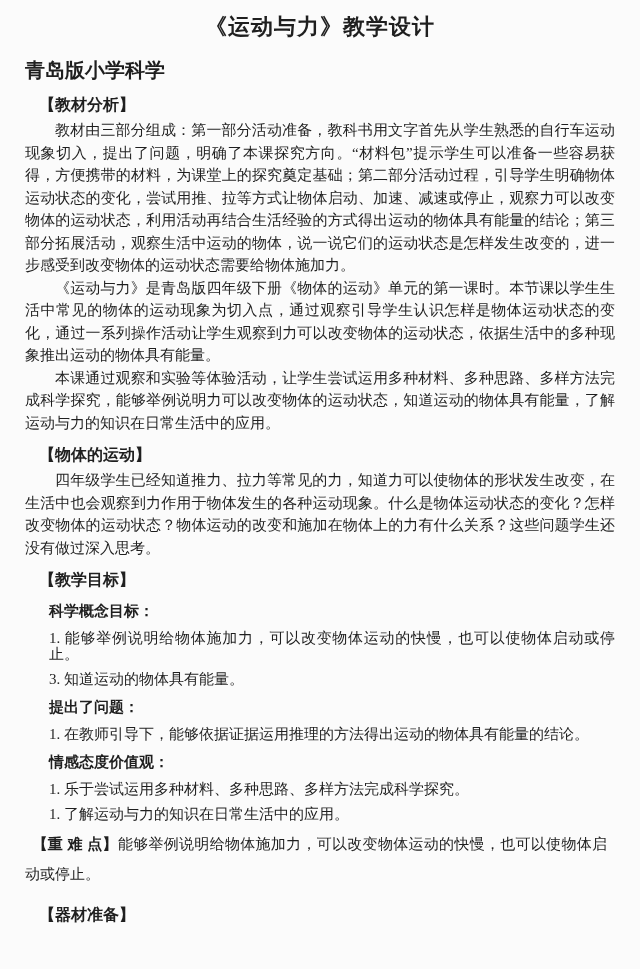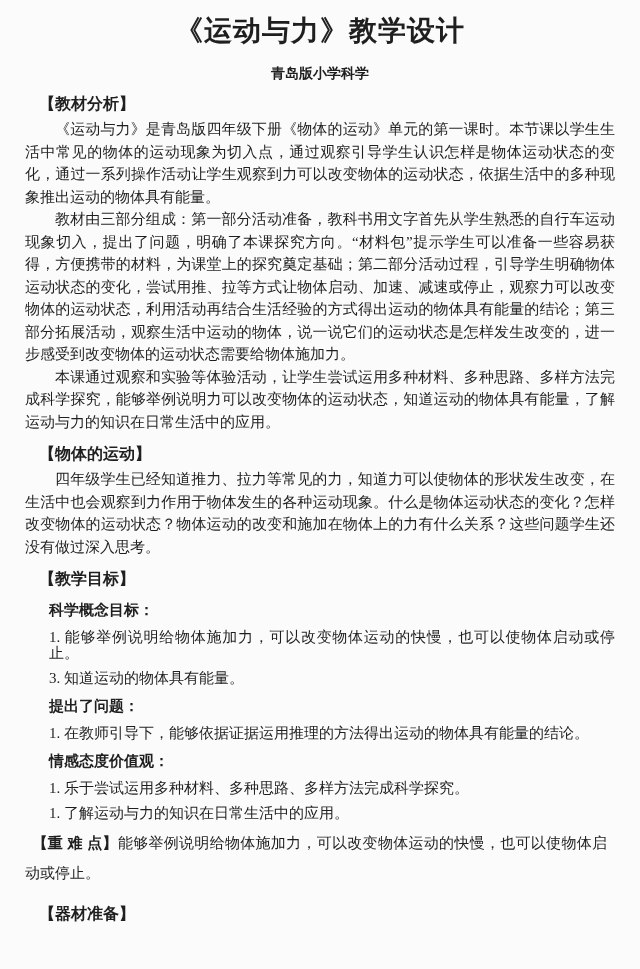"《运动与力》教学设计" .title { font-size: 28px -> 22px }
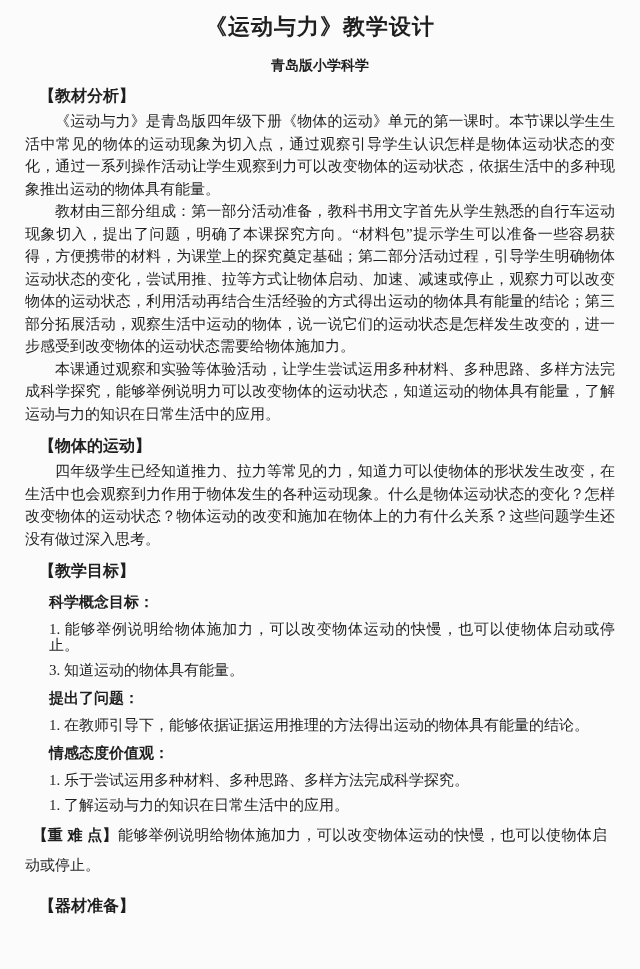"青岛版小学科学" .subtitle { font-size: 14px -> 20px; text-align: center -> left }
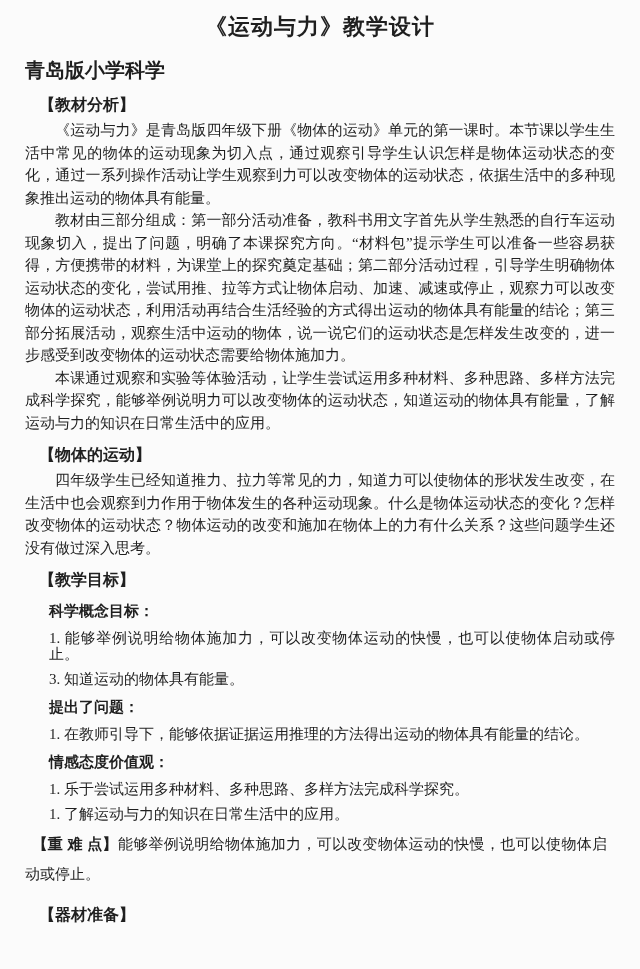"《运动与力》是青岛版四年级下册《物体的运动》单元的第一课时。本节课以学生生活中常" p.body-par { order: before "教材由三部分组成：第一部分活动准备，教科书用文字首先从学生熟悉的自行车运动现象切" -> after "教材由三部分组成：第一部分活动准备，教科书用文字首先从学生熟悉的自行车运动现象切" }
